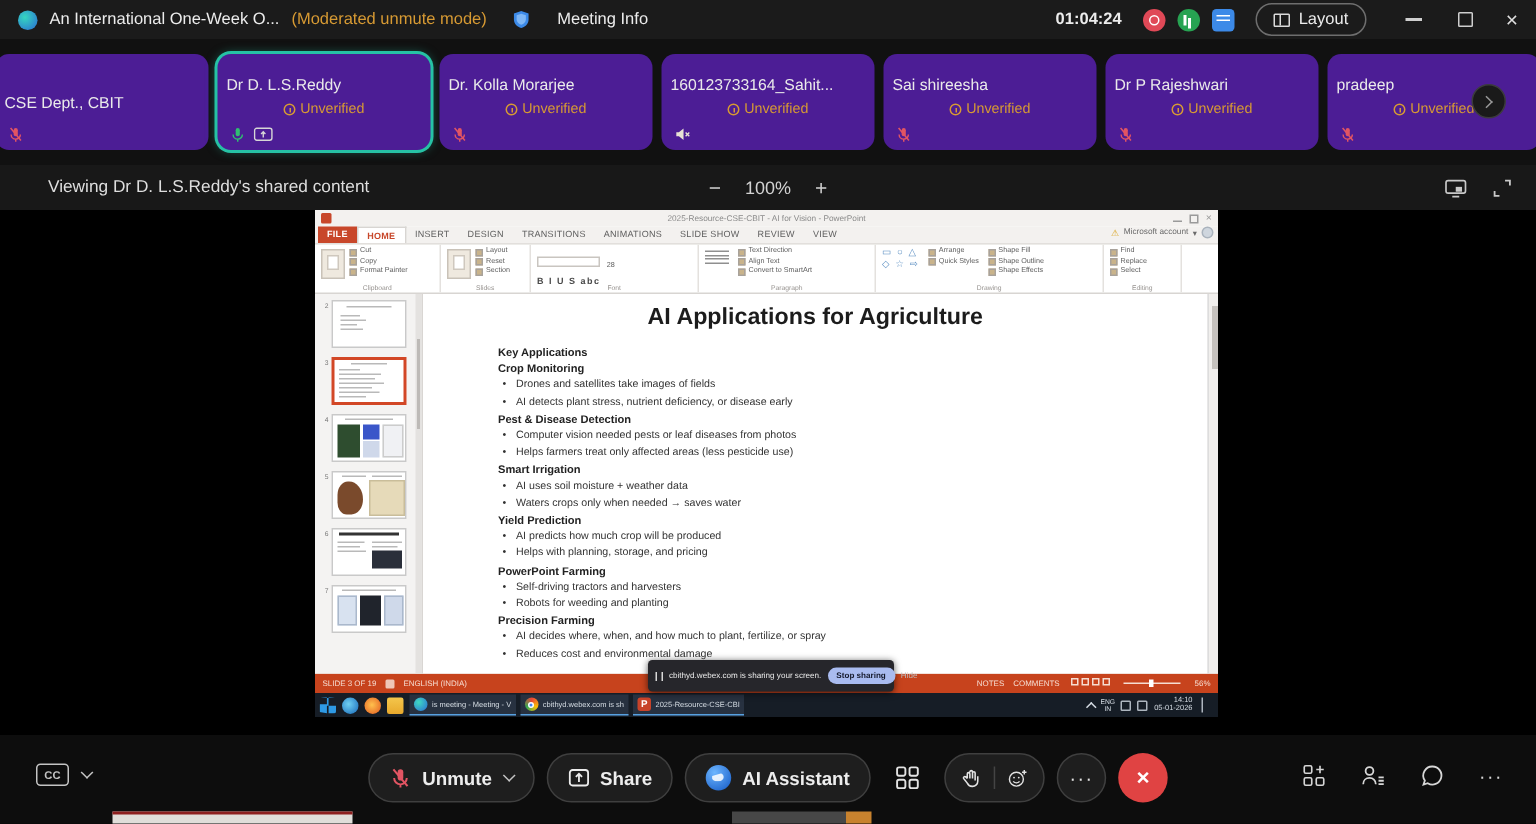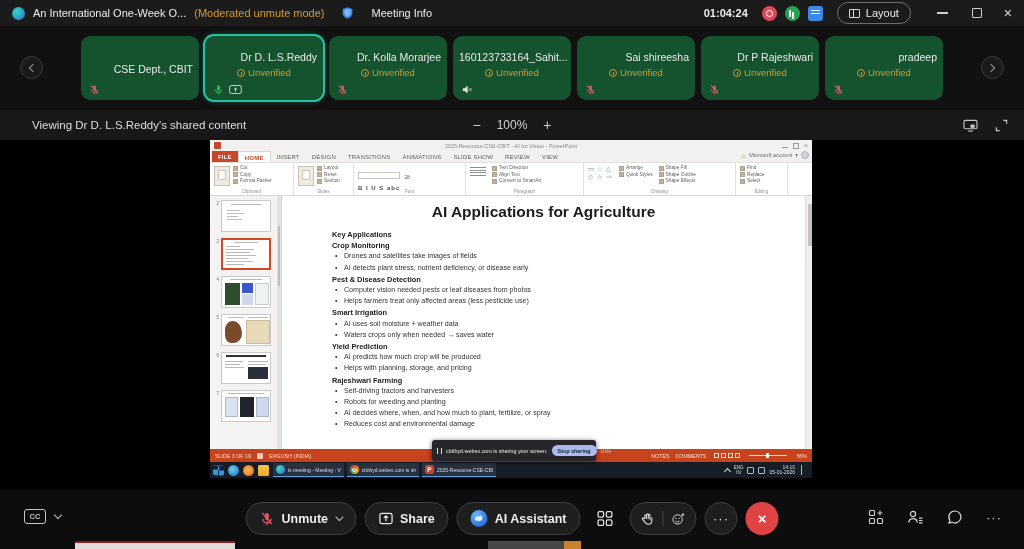"Dr D. L.S.Reddy" .tile { background: #14532d -> #4c1d95; text-align: right -> left; width: 118px -> 142px }
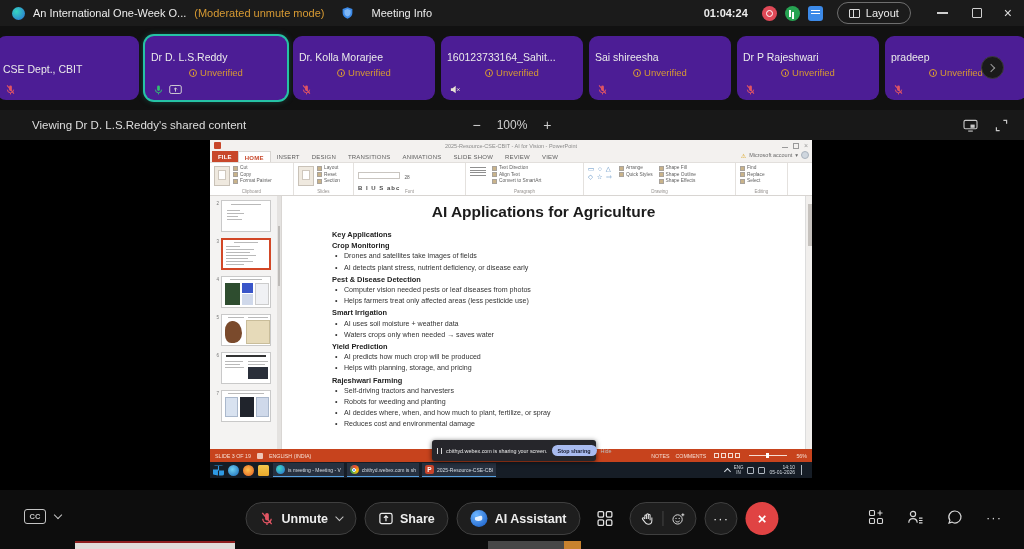"Rajeshwari Farming" div.shead { text: Rajeshwari -> PowerPoint }
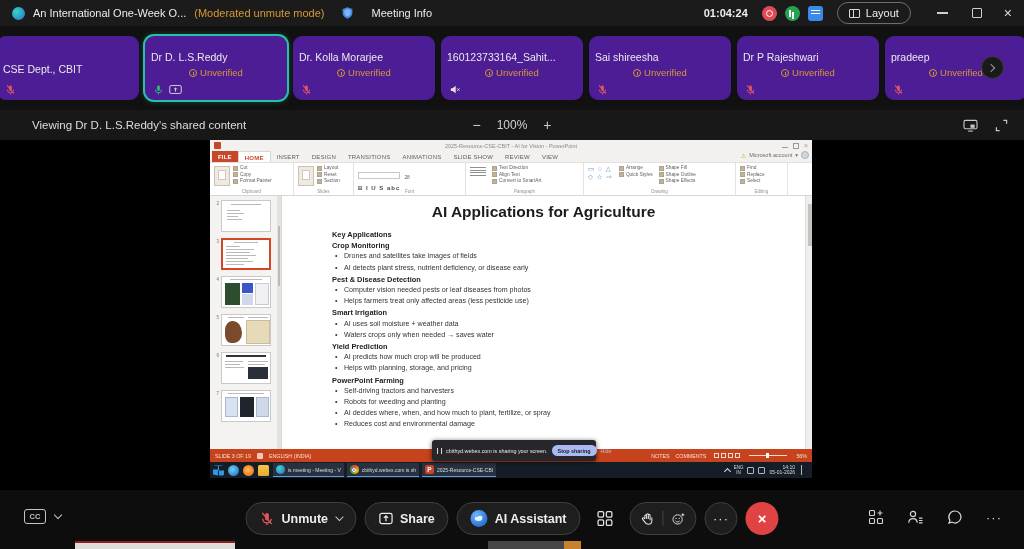"Precision Farming" div.shead { html: none -> <div>Precision Farming</div> }
